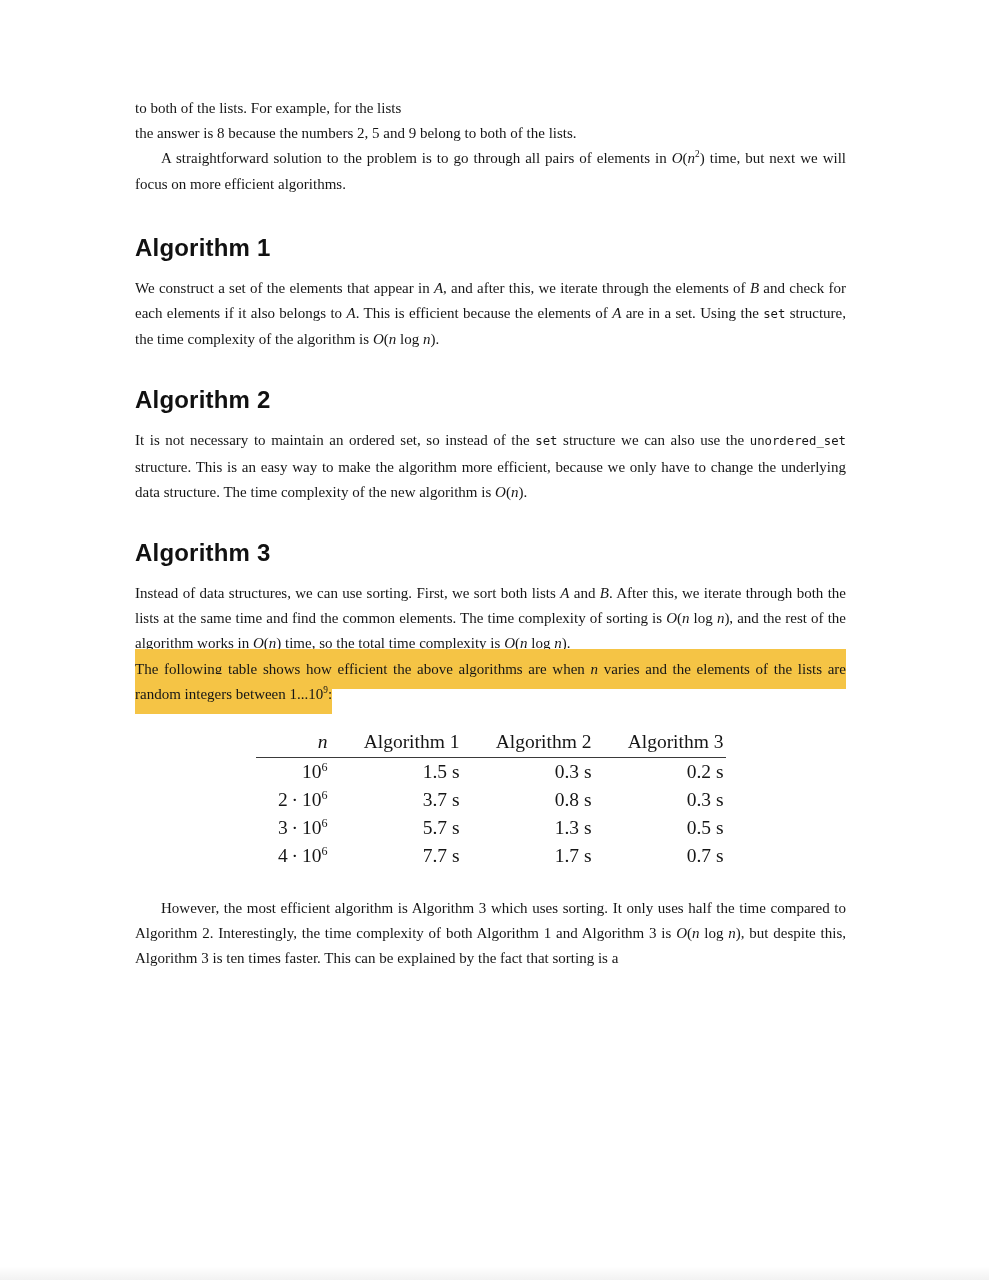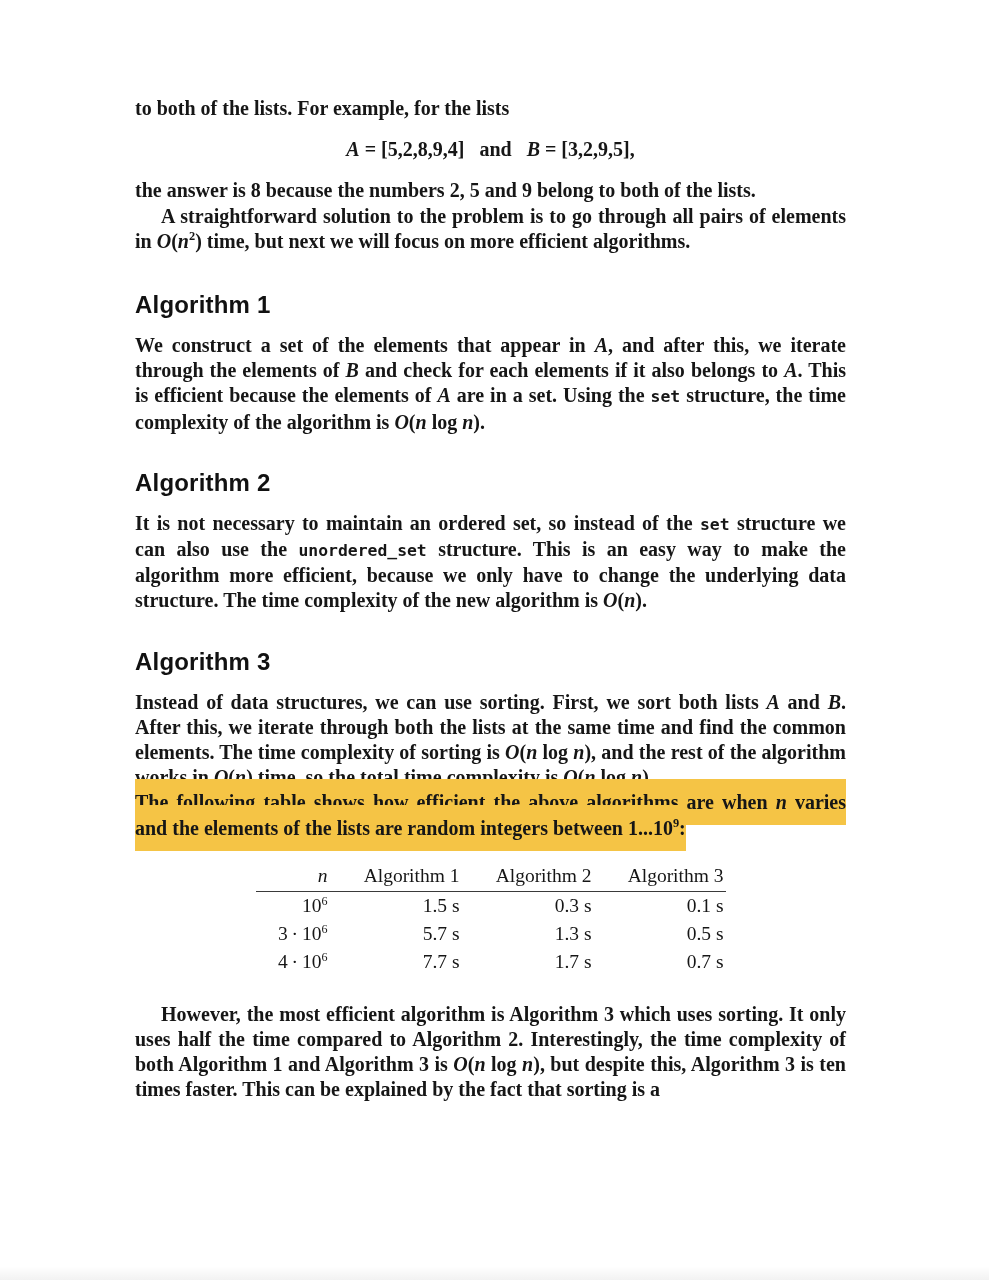"to both of the lists." p { font-size: 20px -> 15px; font-weight: bold -> none }
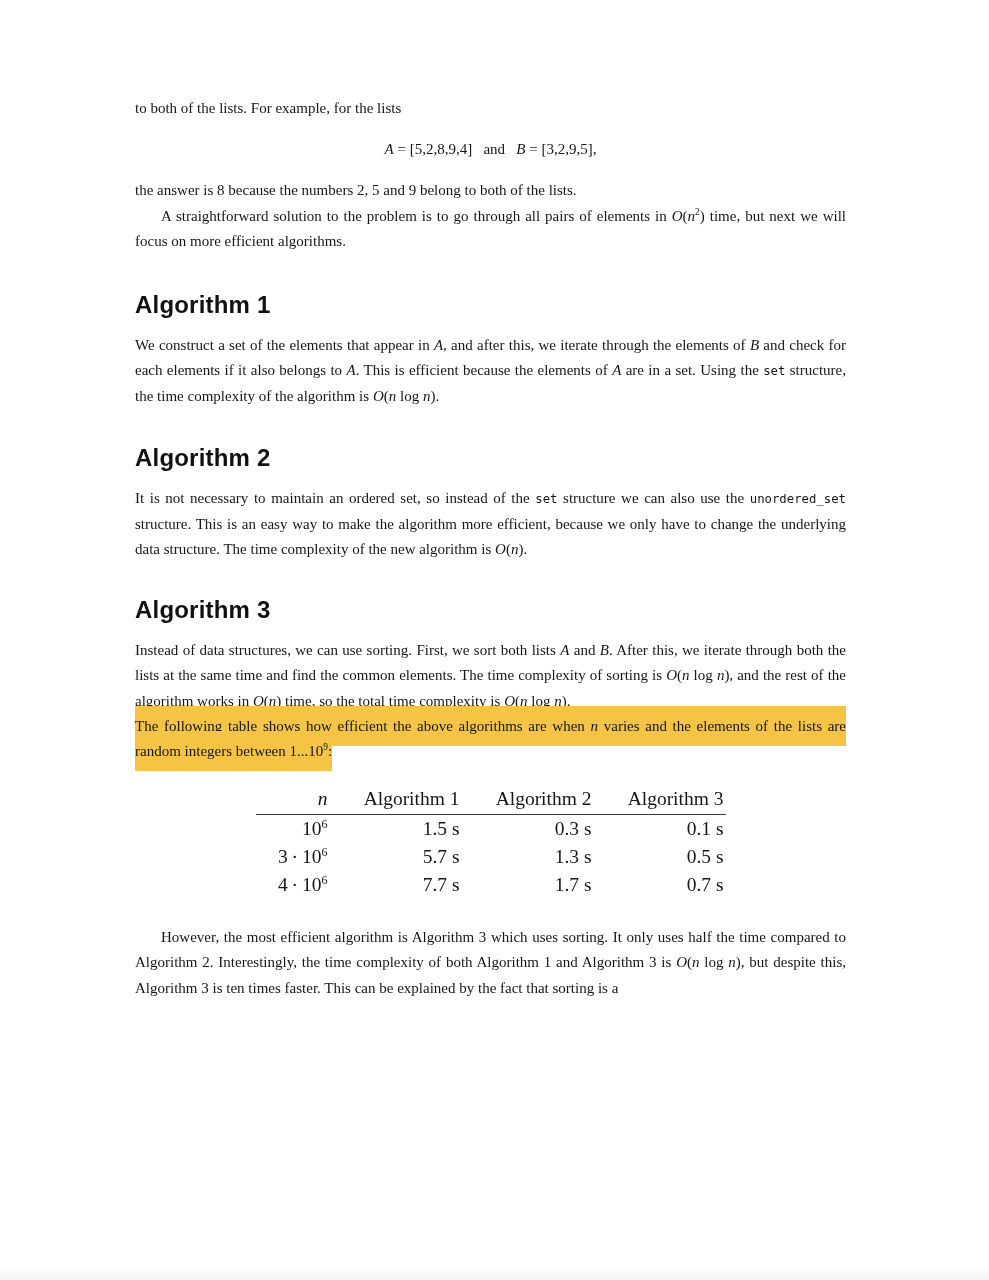"A = [5,2,8,9,4] and B" p.formula { html: <p><span>A</span><span> = [5,2,8,9,4]</span><span>&nbsp;&nbsp;&nbsp;and&nbsp;&nbsp;&nbsp;</span><span>B</span><span> = [3,2,9,5],</span></p> -> none }
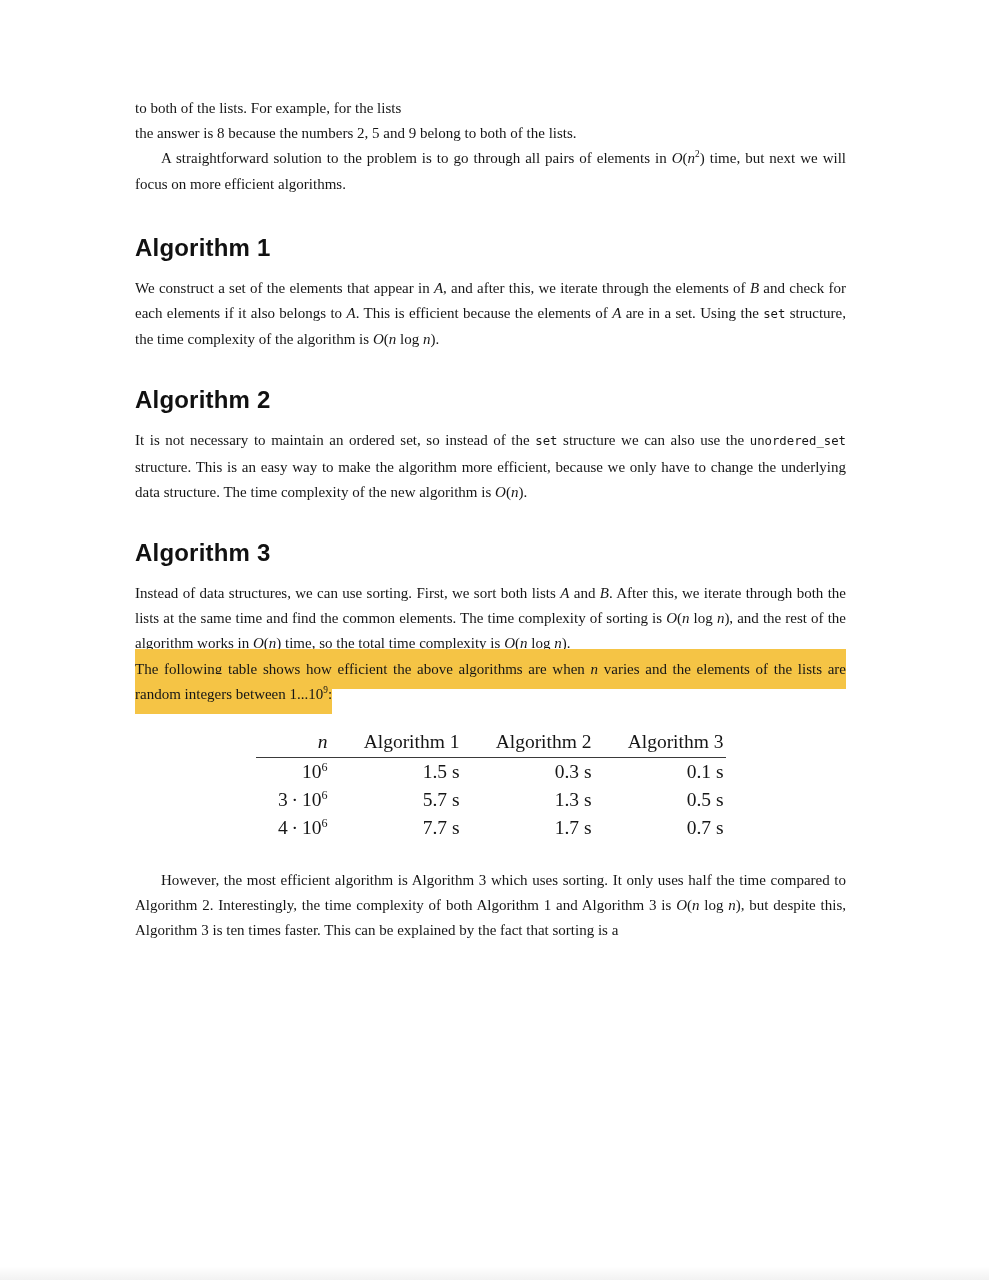"0.1 s" td { text: 0.1 -> 0.2 }
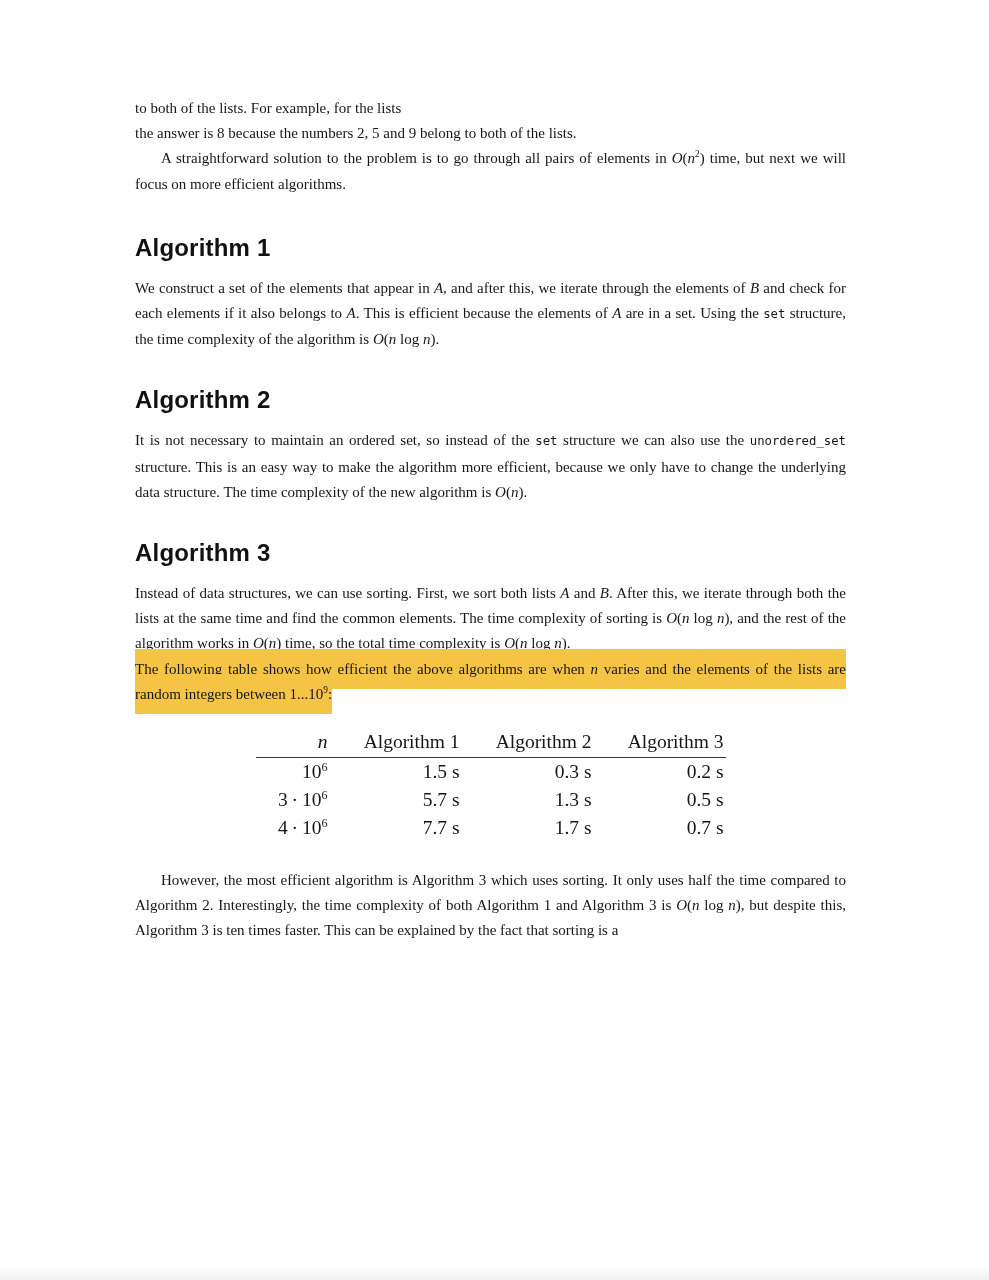"2 · 106" tr { html: none -> <tr> <td><span>2 · 10</span><sup>6</sup></td> <td>3.7 s</td> <td>0.8 s</td> <td>0.3 s</td> </tr> }
